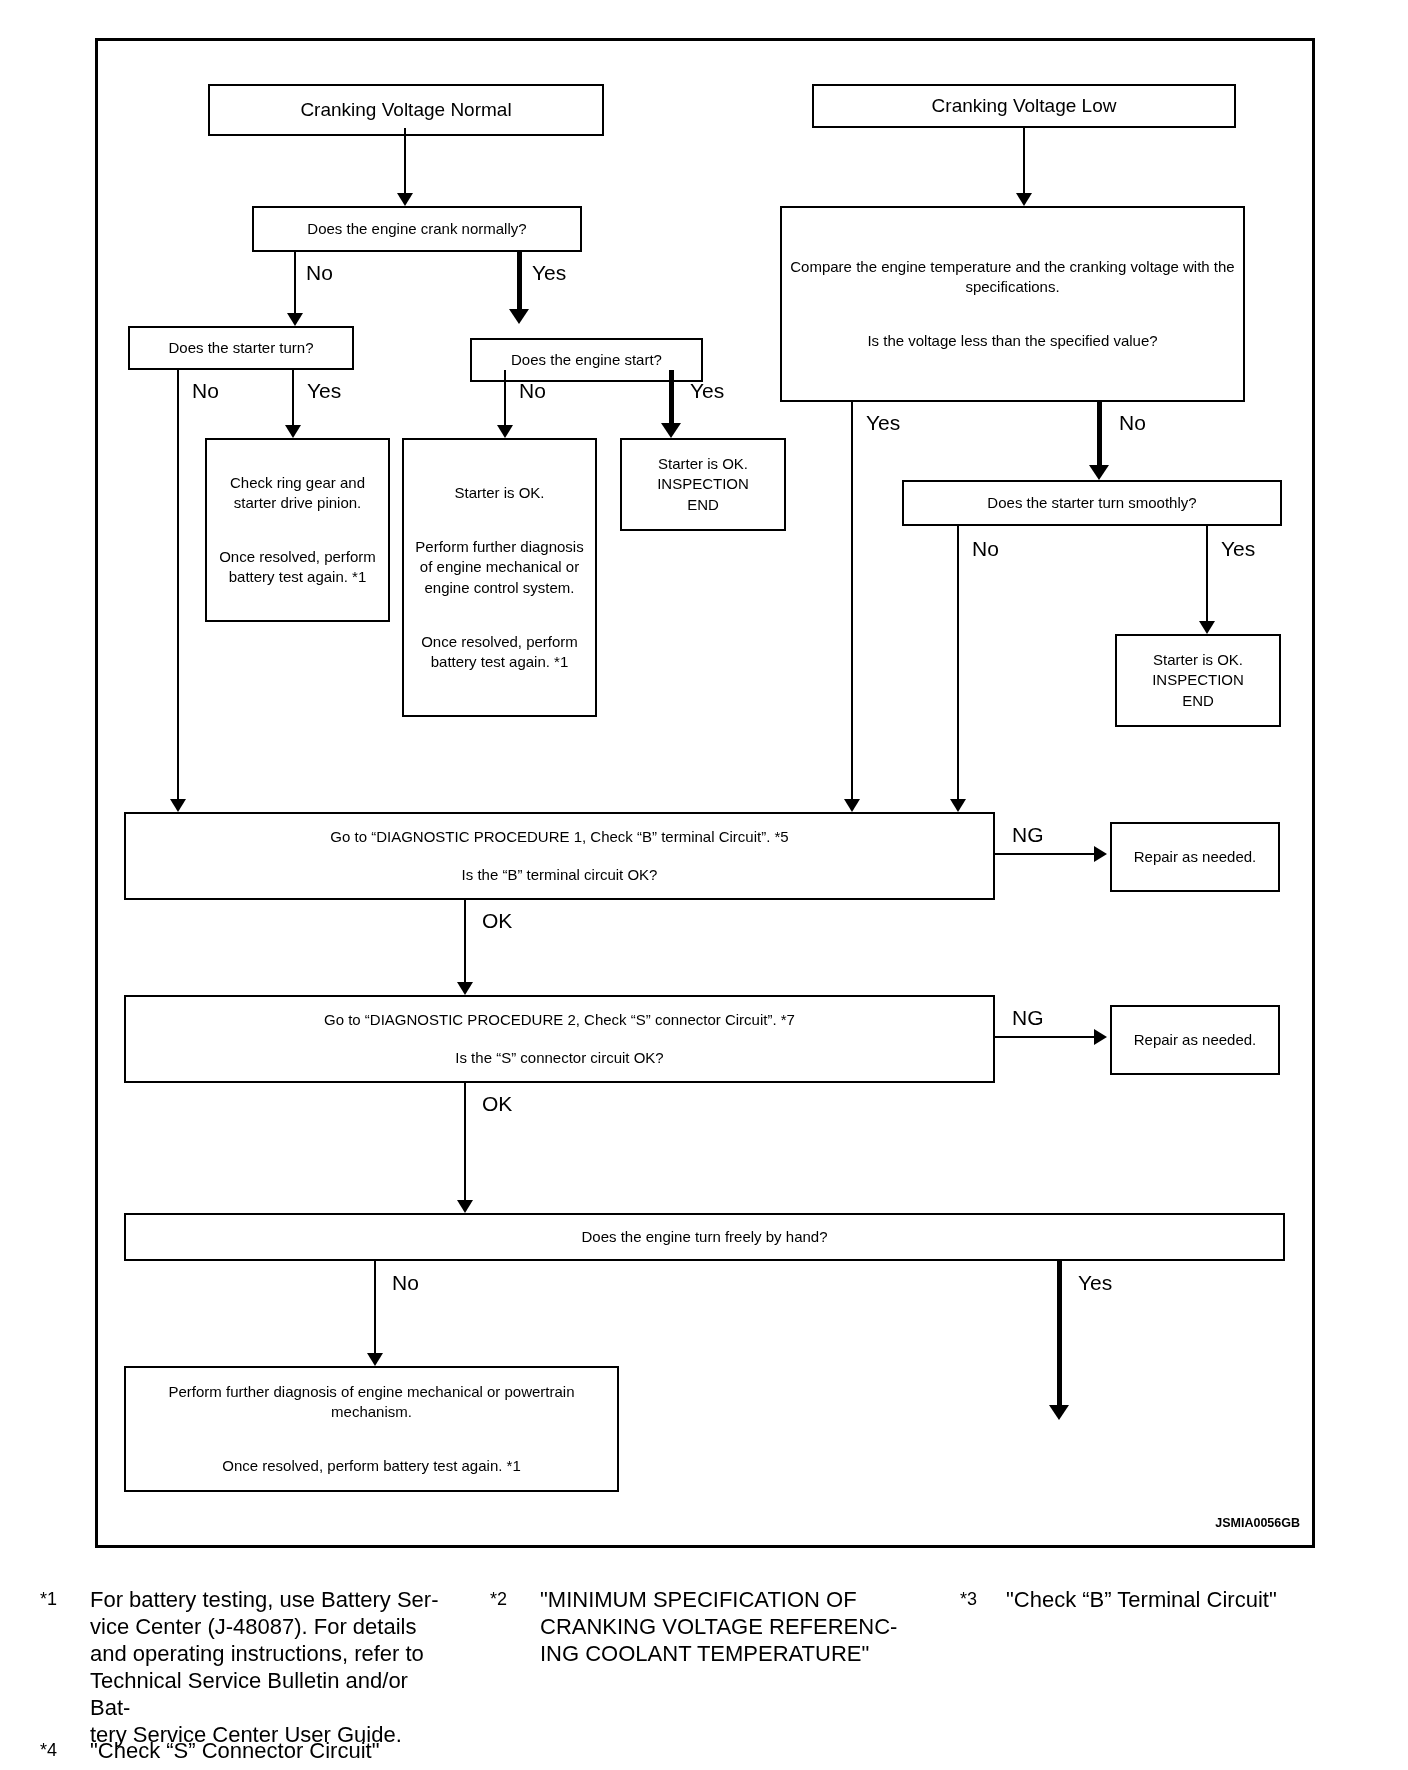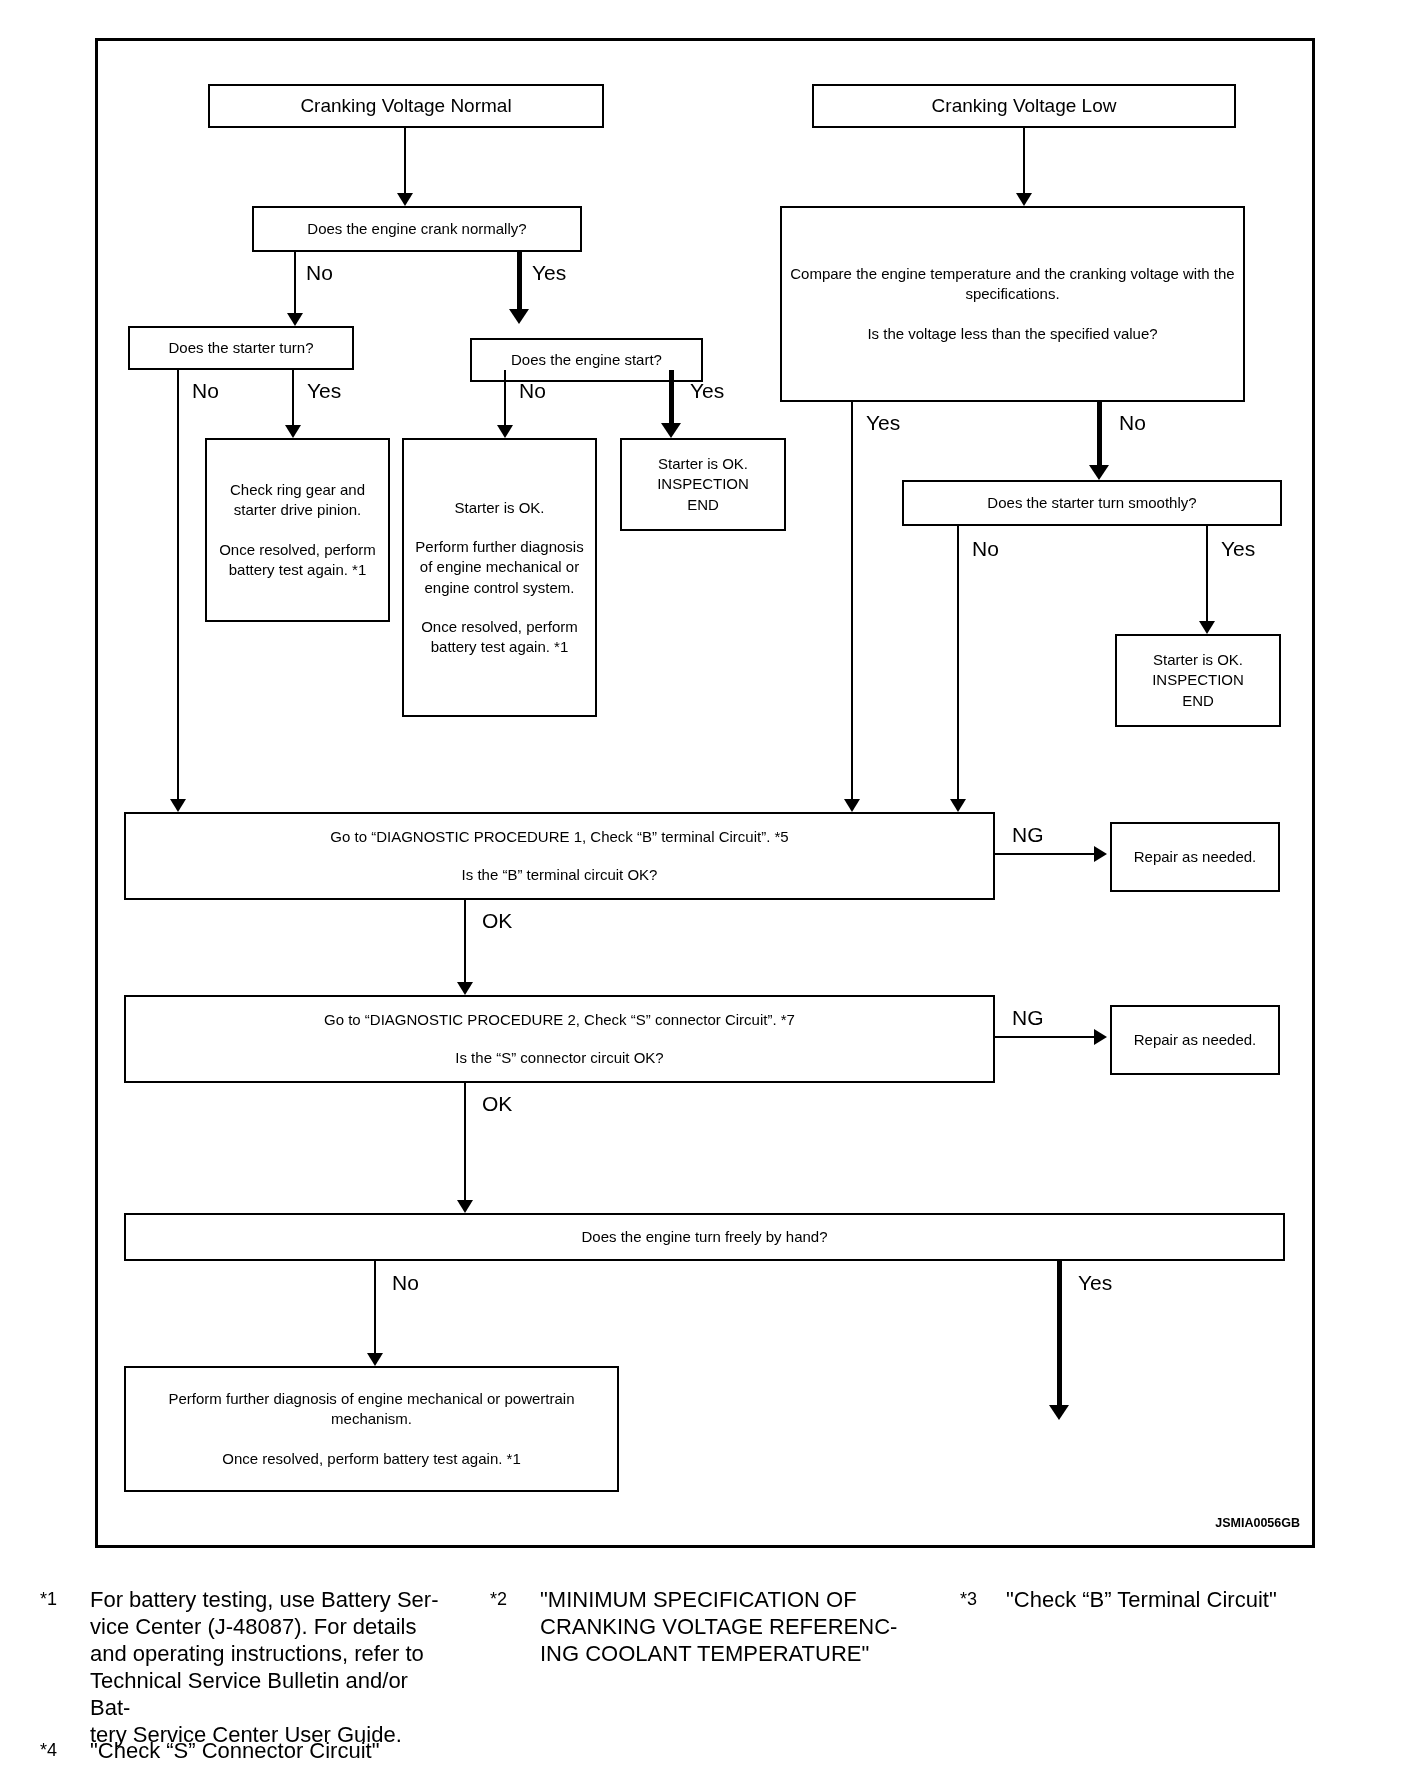"Cranking Voltage Normal" div.box { height: 44px -> 52px }
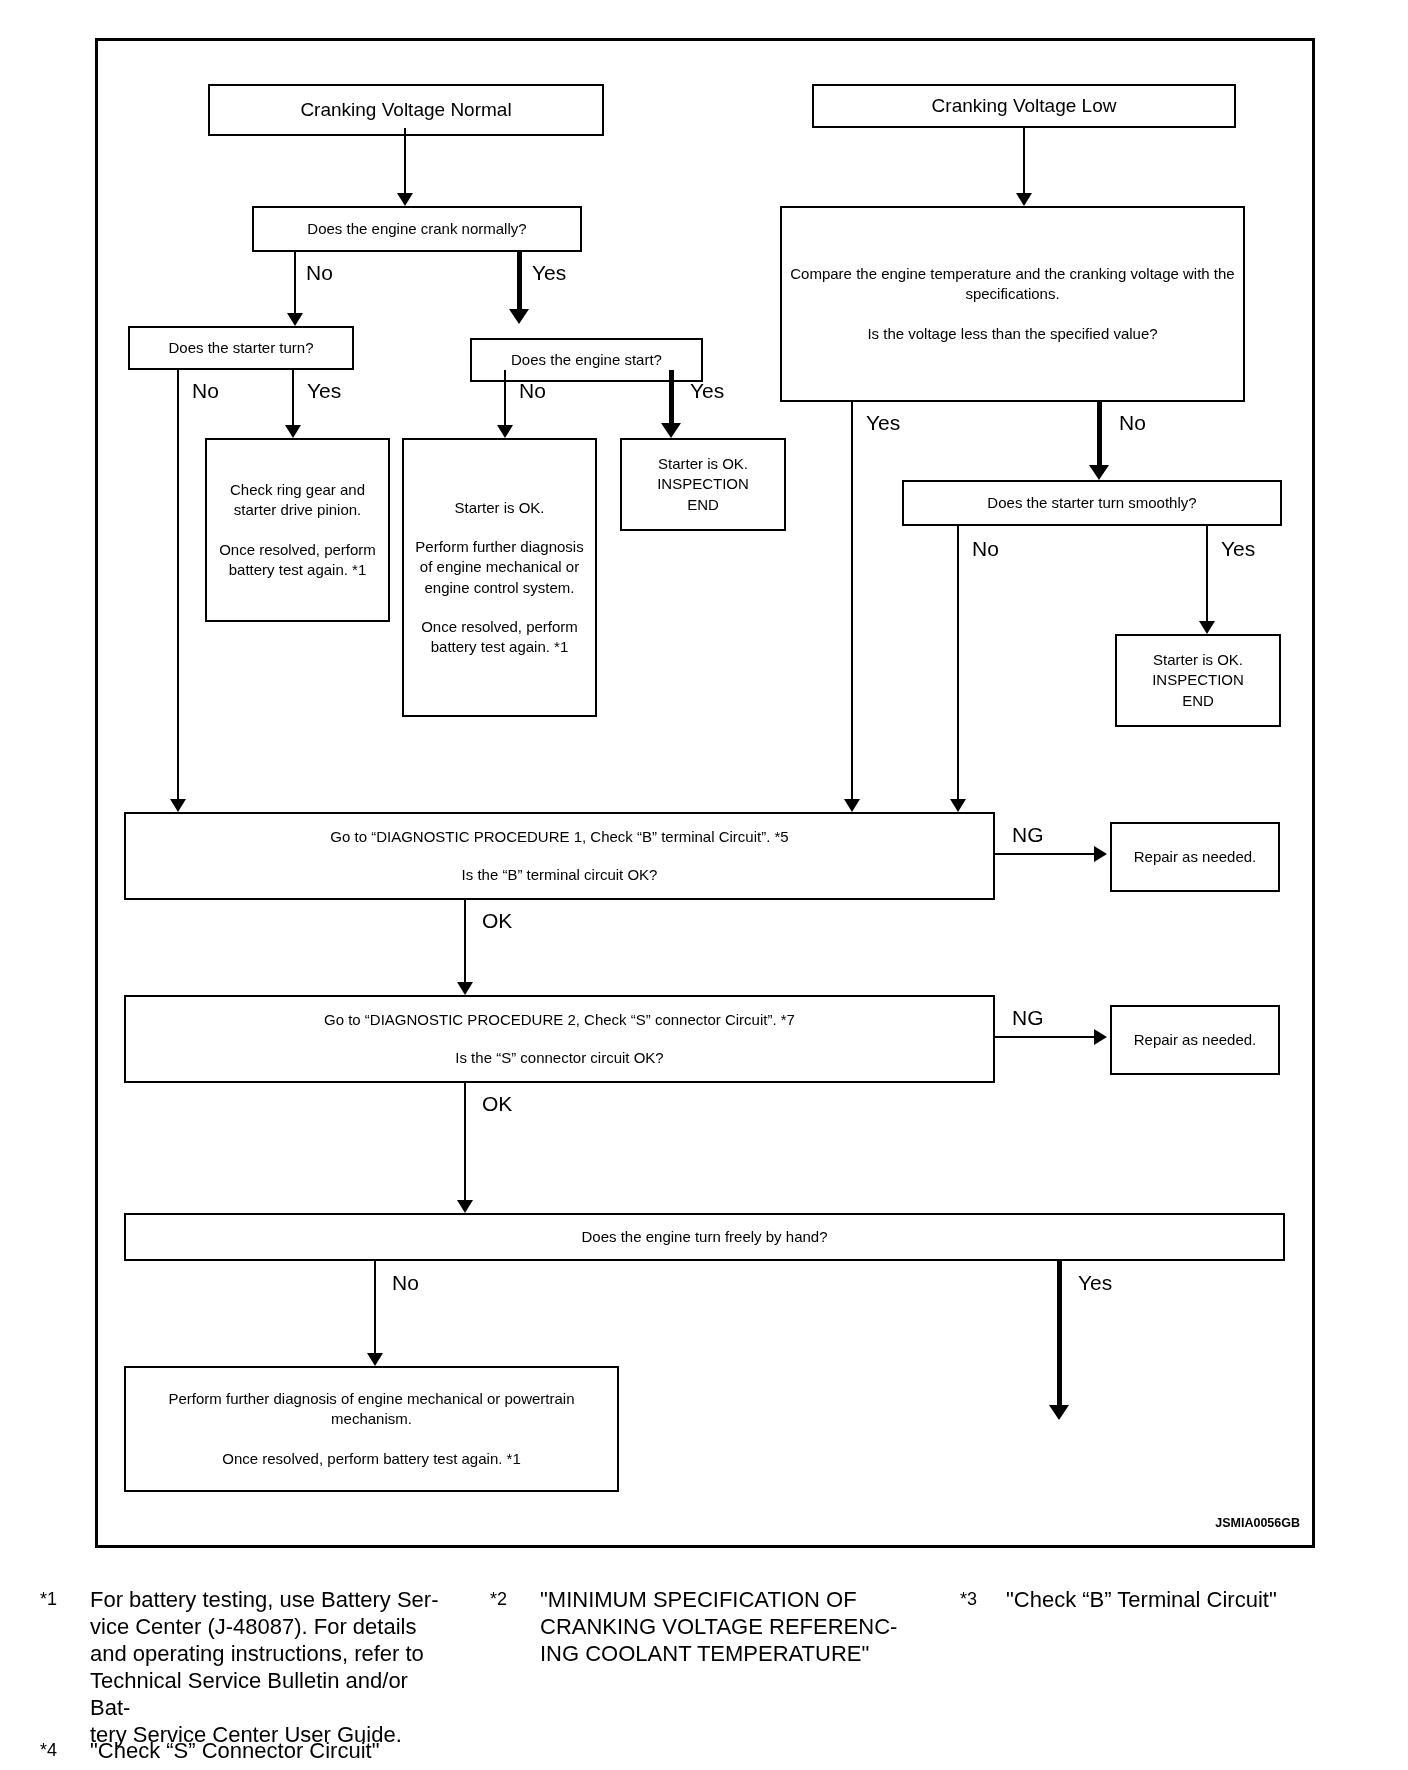"Is the voltage less than" .mt18 { margin-top: 19px -> 34px }
